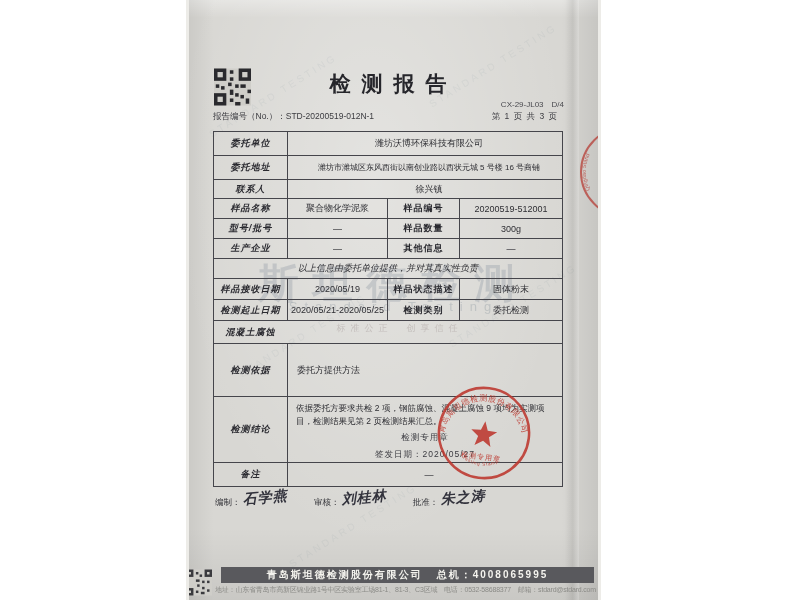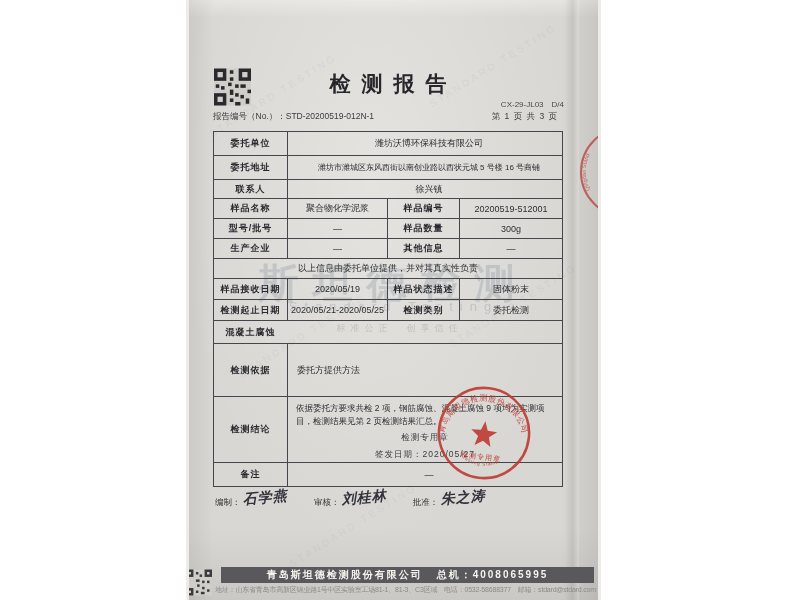"委托单位" .td:first-child { font-style: none -> italic }
